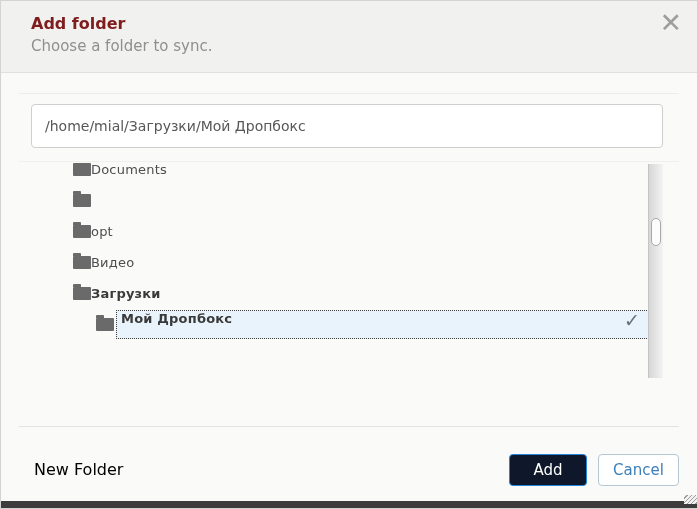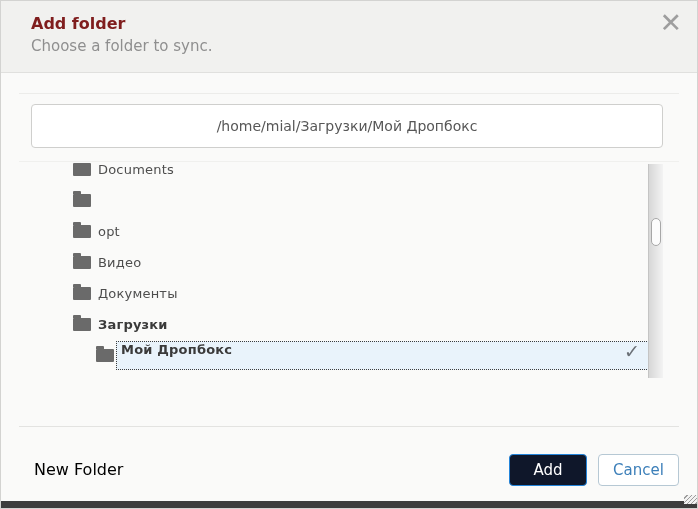"/home/mial/Загрузки/Мой Дропбокс" .path-input { text-align: center -> none }
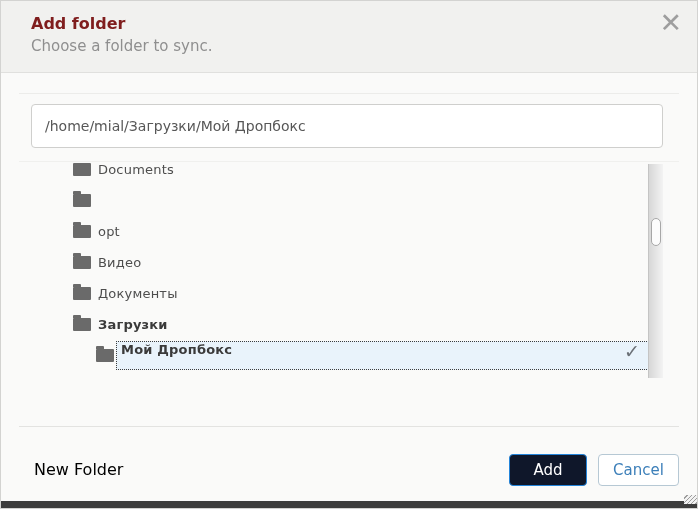"Documents" .row-label { margin-left: 7px -> none }
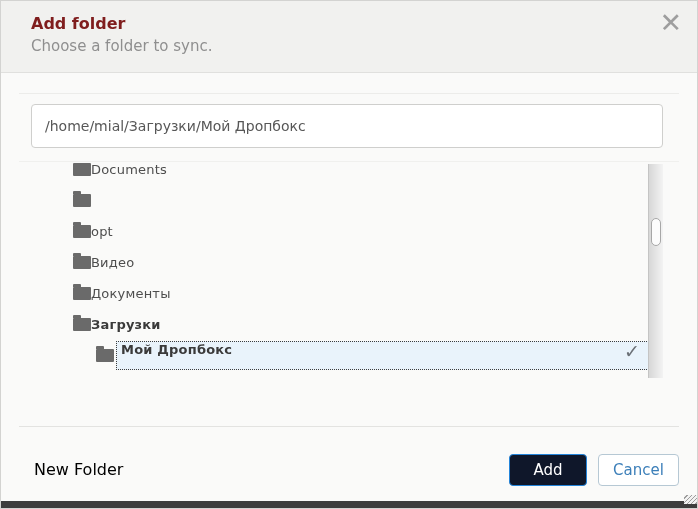"Документы" div.row { html: <div> <span></span> <span>Документы</span> </div> -> none }
